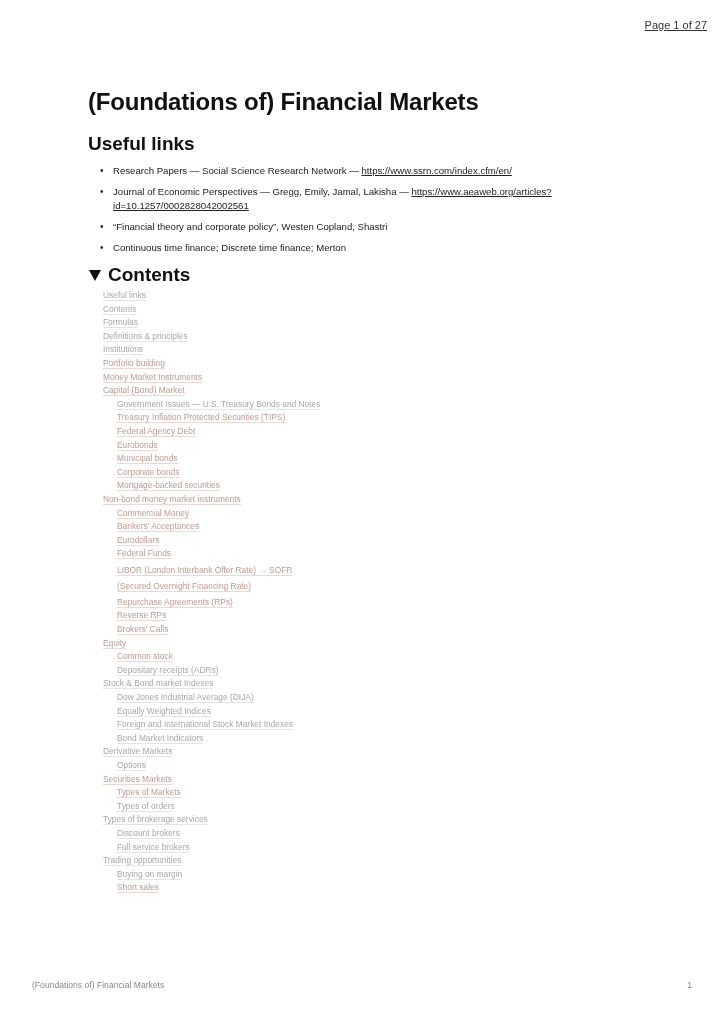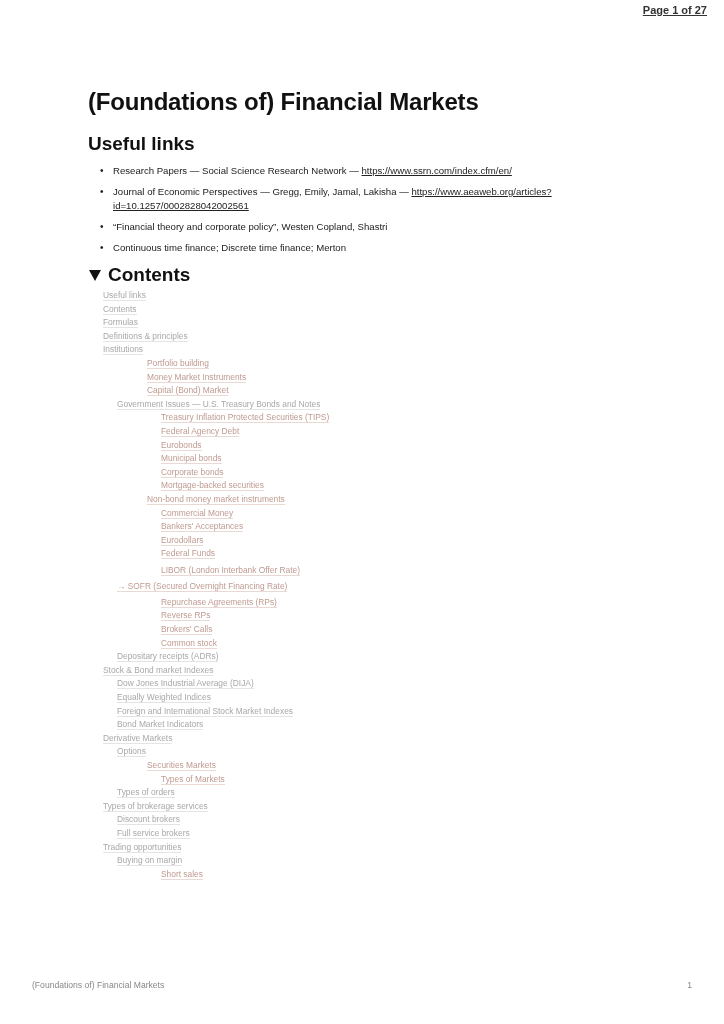"Page 1 of 27" .page-num { font-weight: bold -> normal; top: 4px -> 19px }
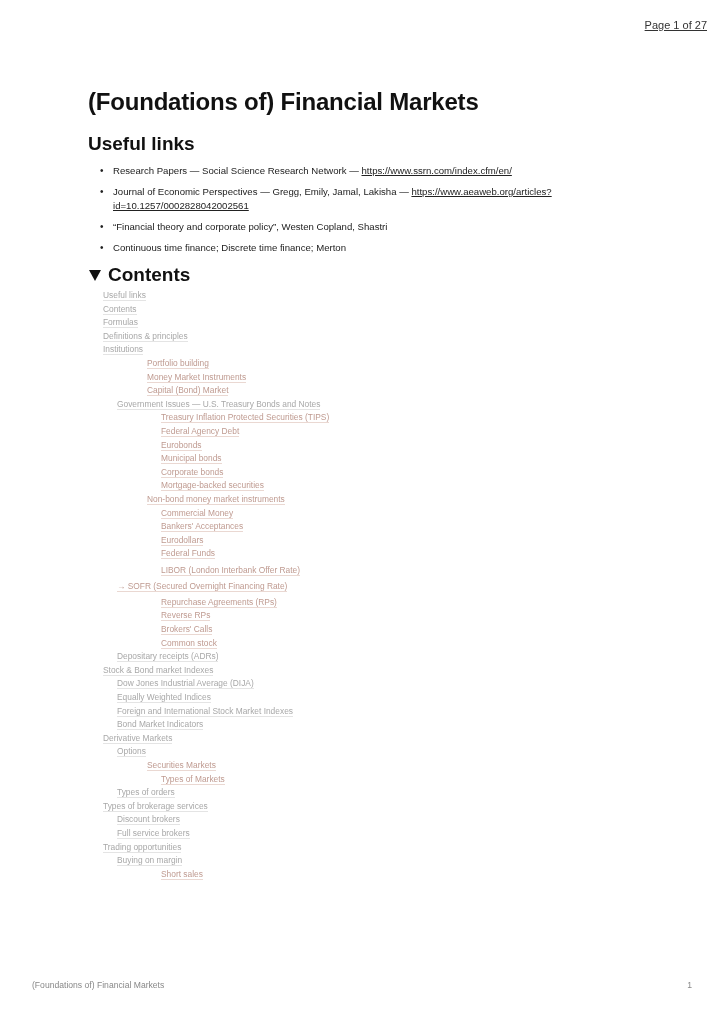"Portfolio building" .toc li.warm span { margin-left: 44px -> none }
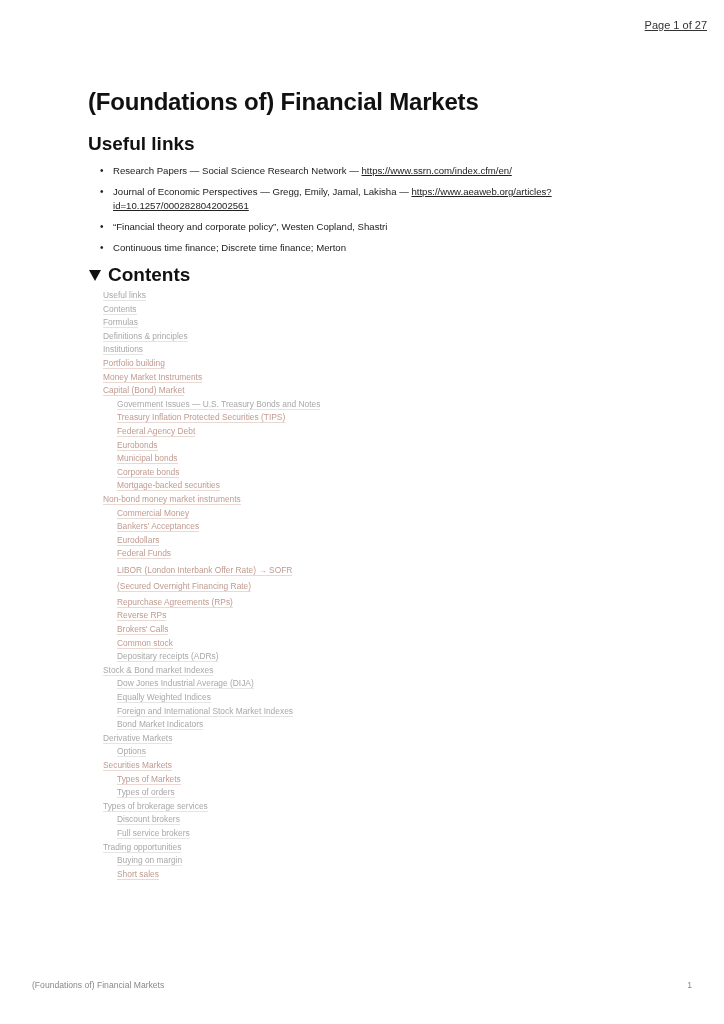"Equity" li.l1 { html: none -> <li><span>Equity</span></li> }
